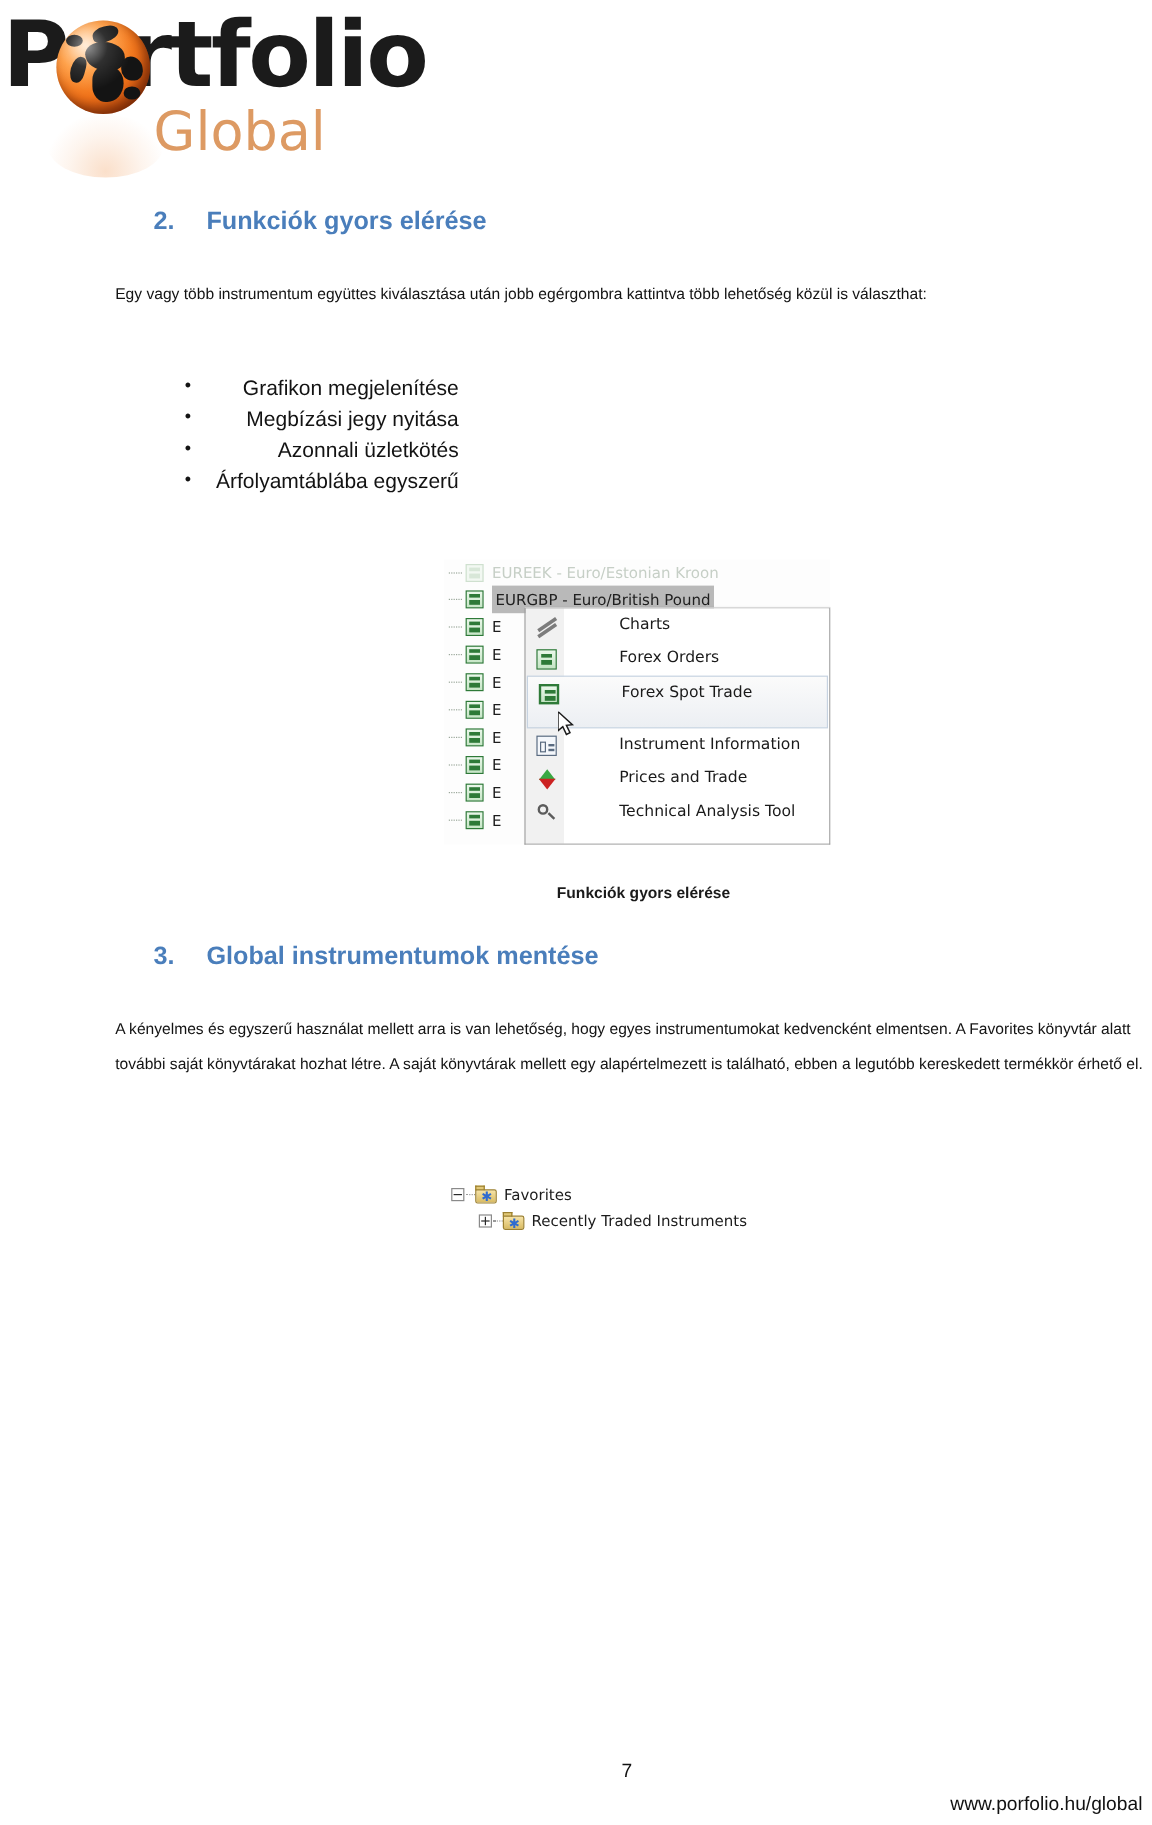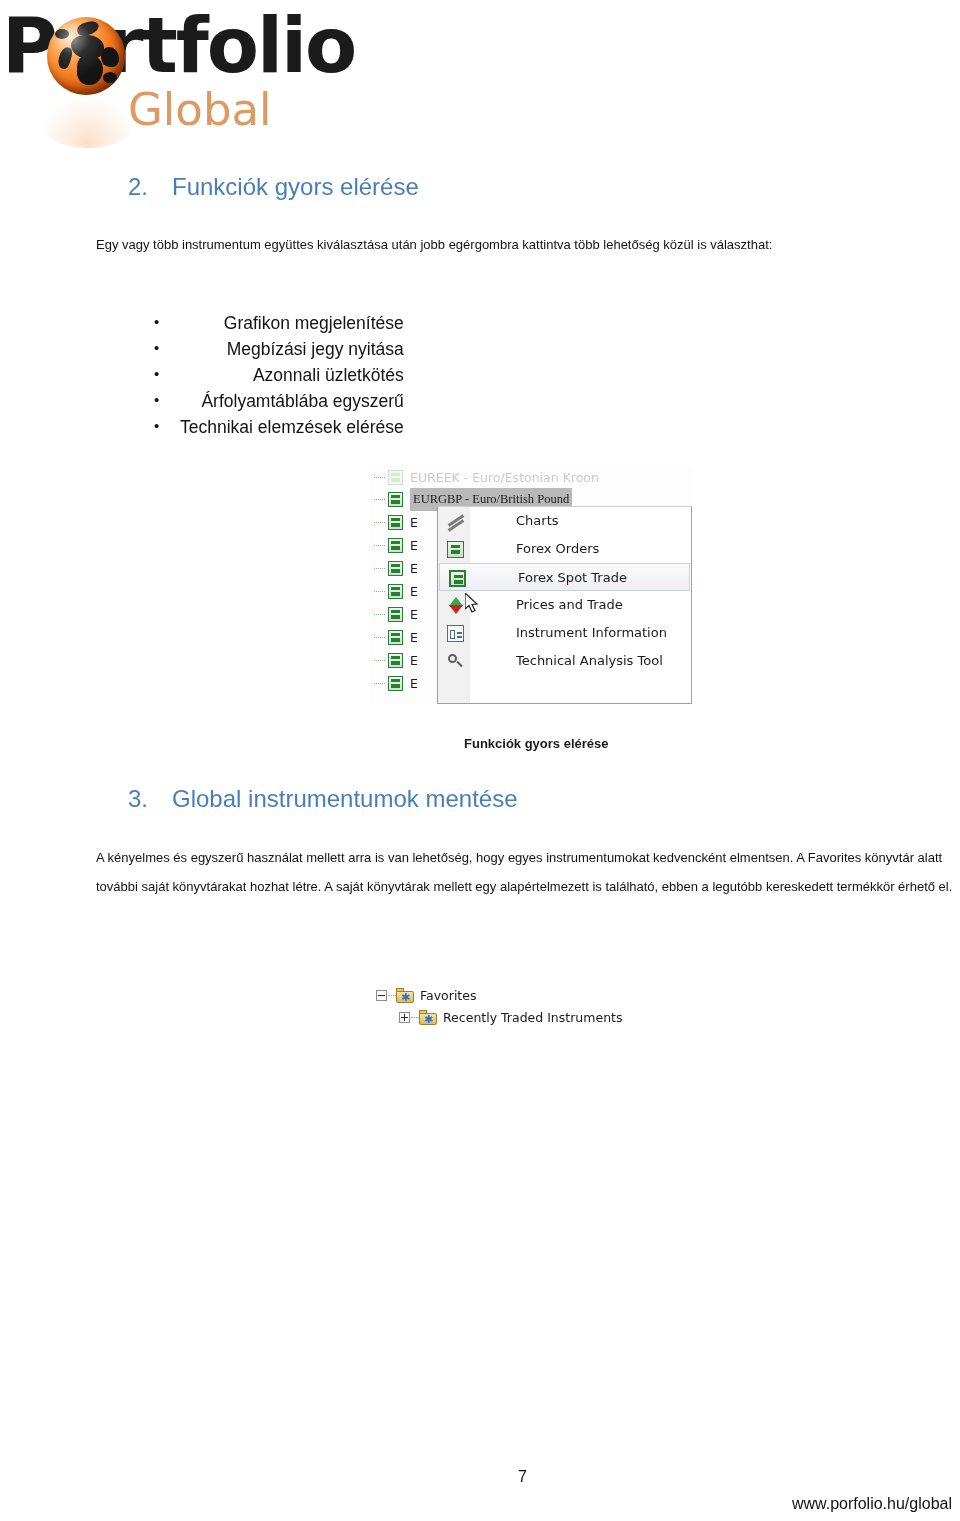"2. Funkciók gyors elérése" .heading { font-size: 24px -> 21px; font-weight: normal -> bold }
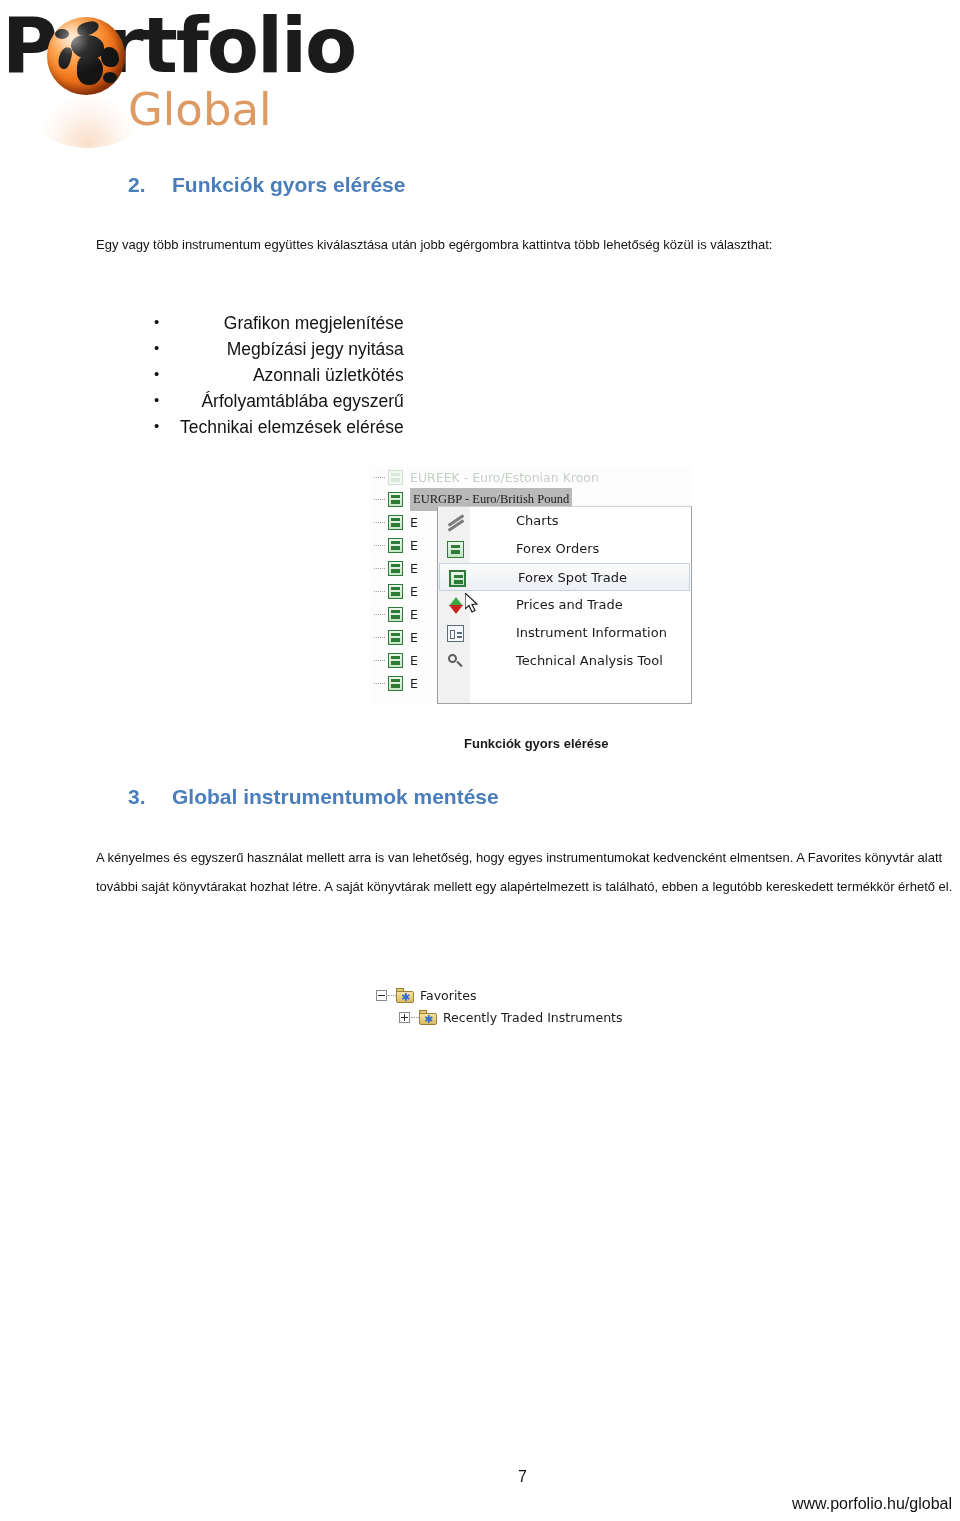"Technikai elemzések elérése" li { html: <li>Technikai elemzések elérése</li> -> none }
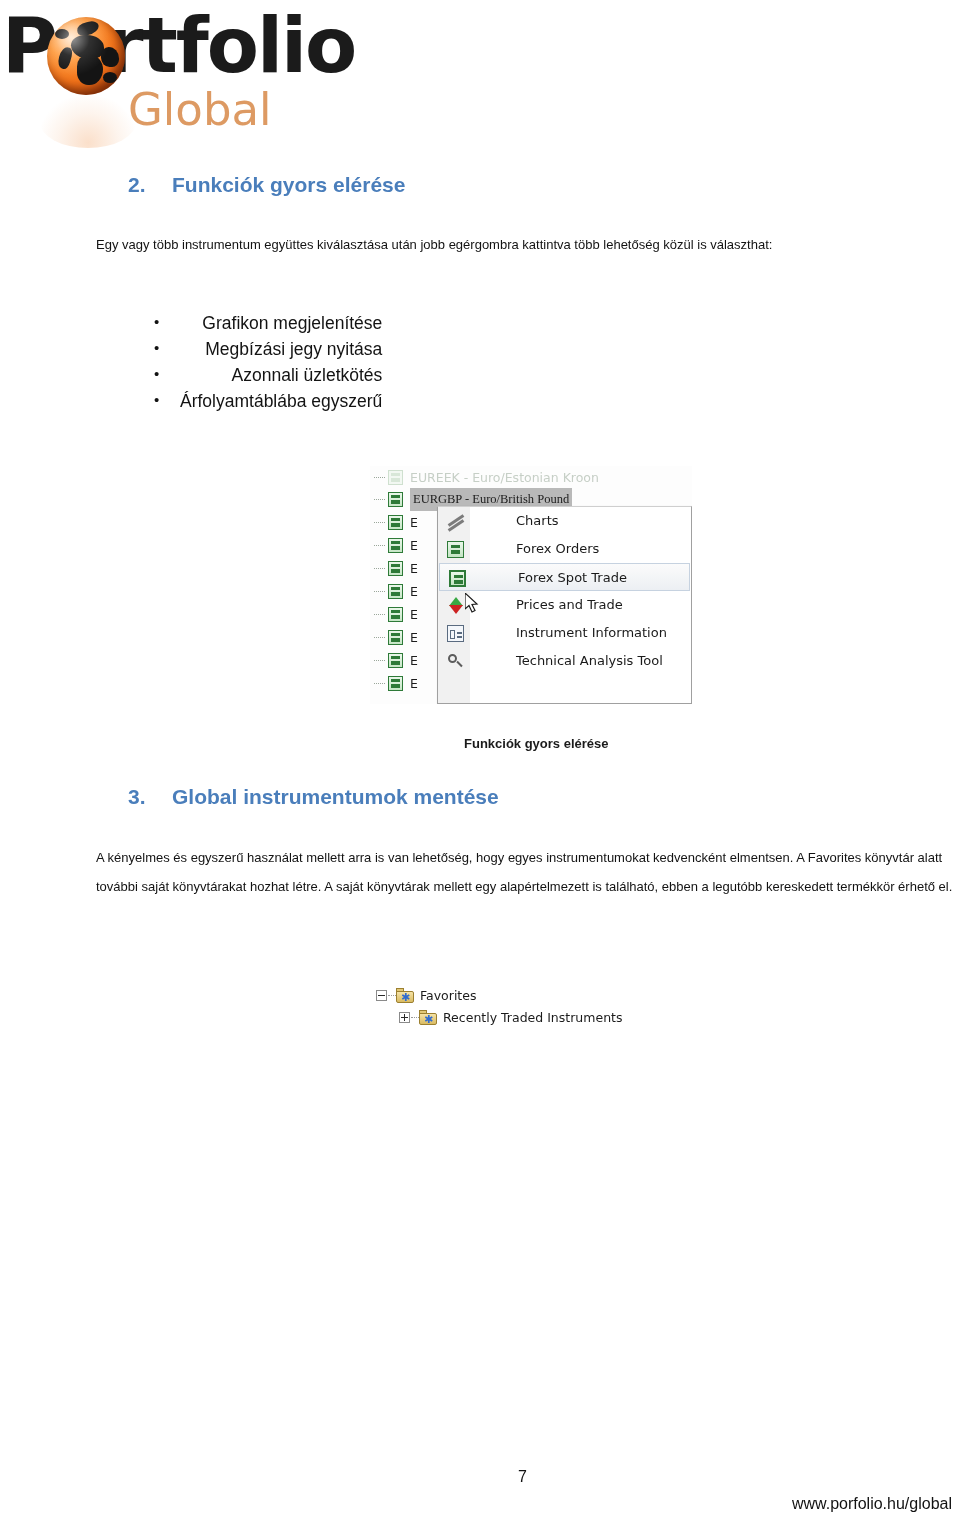"EURGBP - Euro/British Pound" div.tree-row { font-family: Liberation Serif, serif -> none }
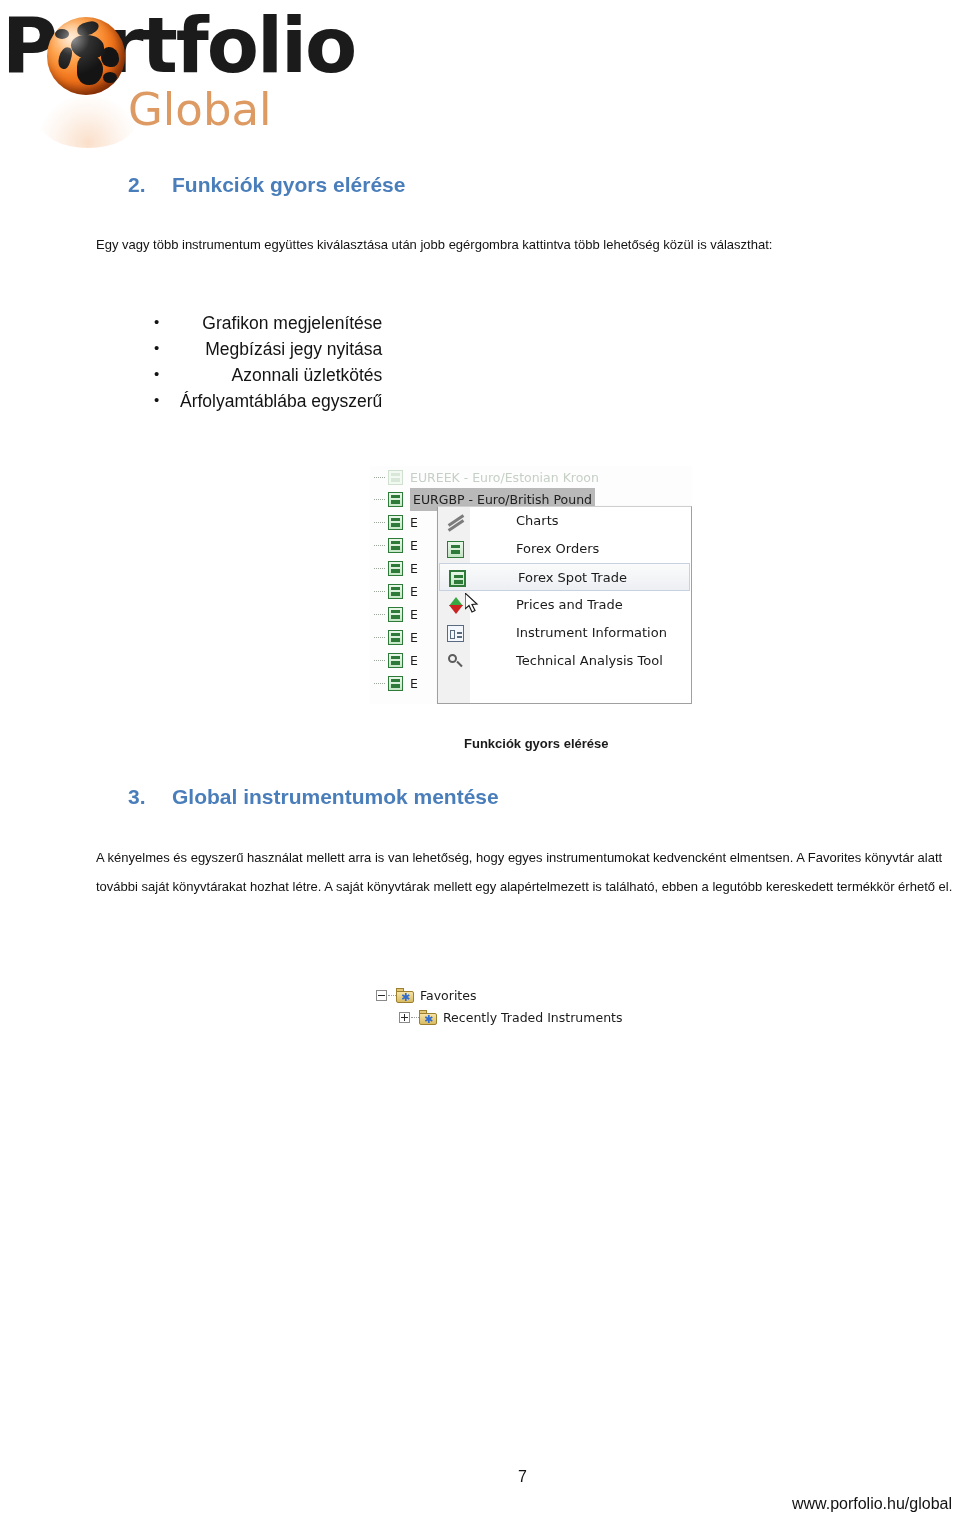"Forex Spot Trade" .ctx-item.hover { height: 28px -> 44px }
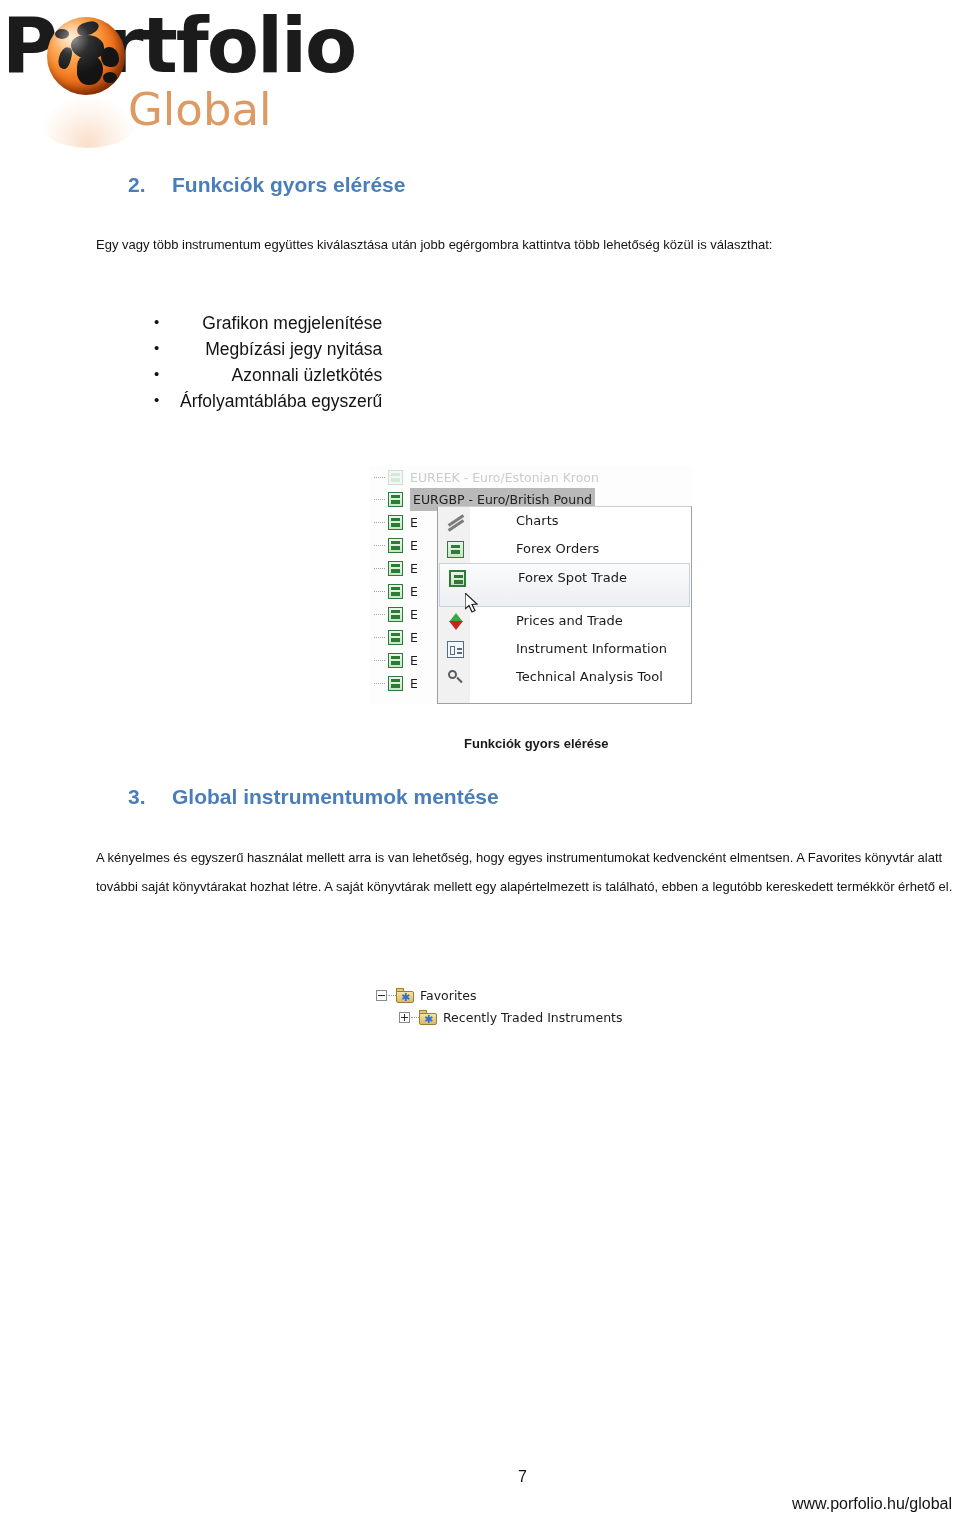"Prices and Trade" div.ctx-item { order: before "Instrument Information" -> after "Instrument Information" }
